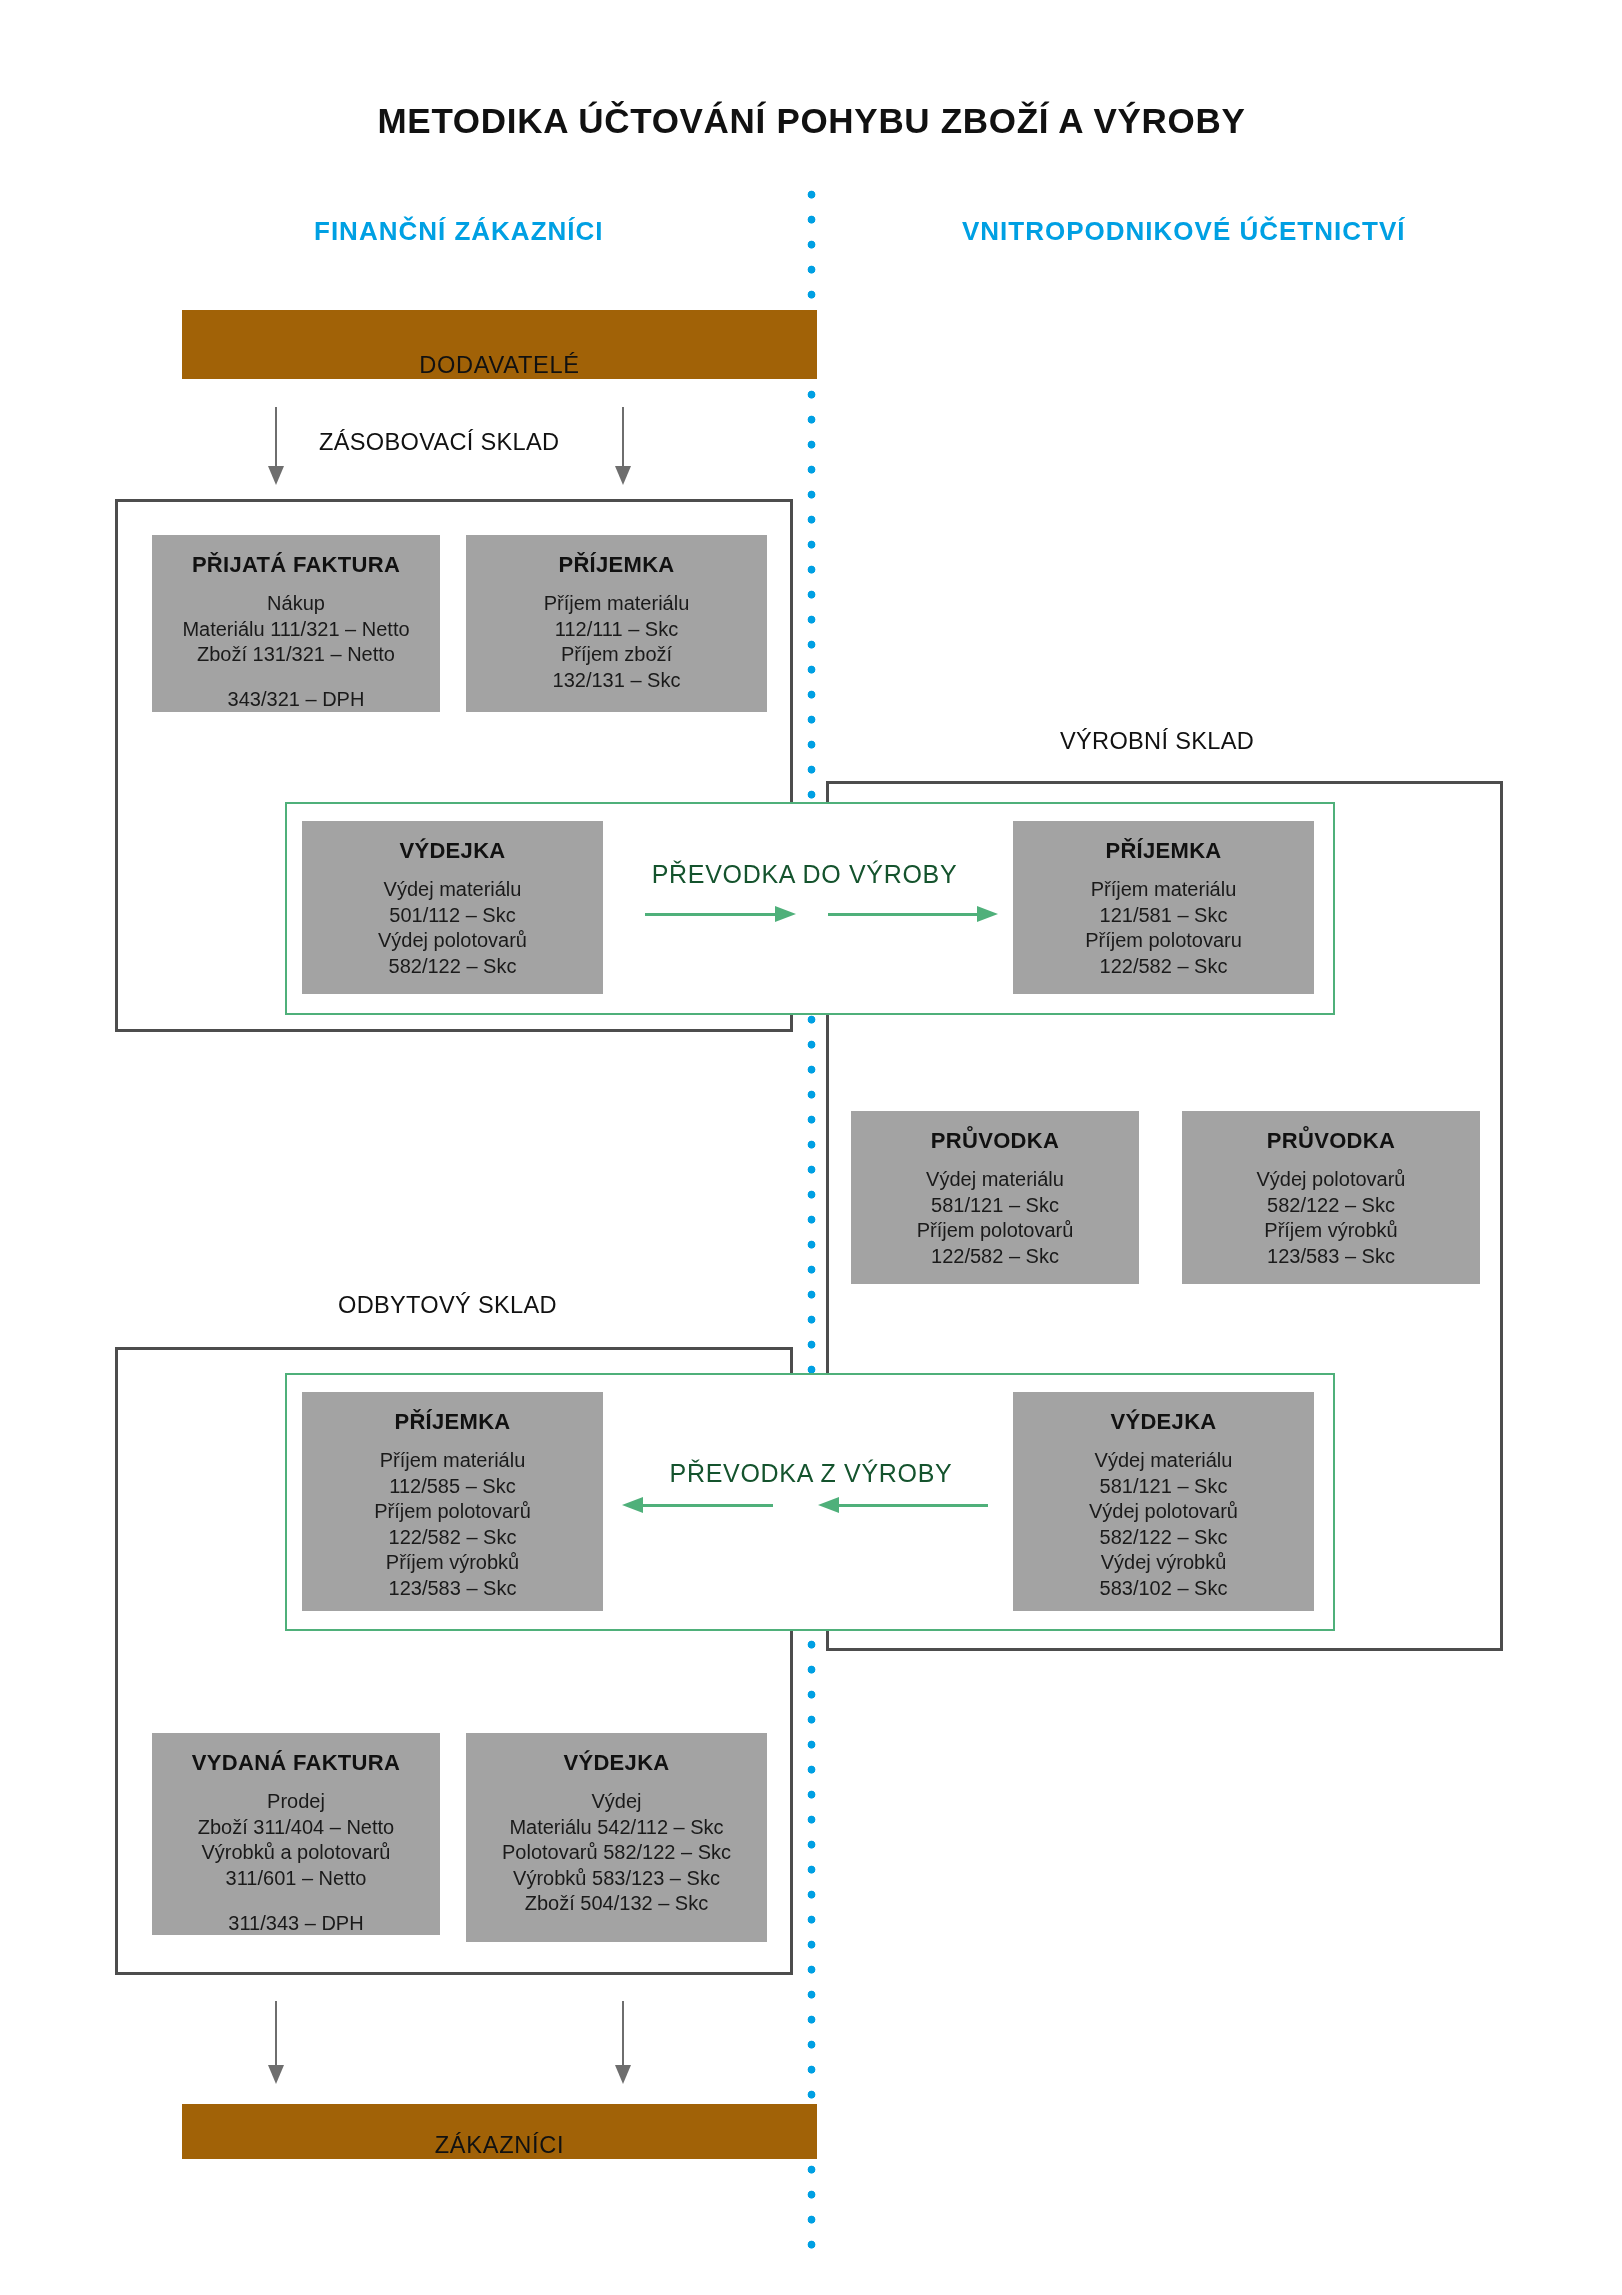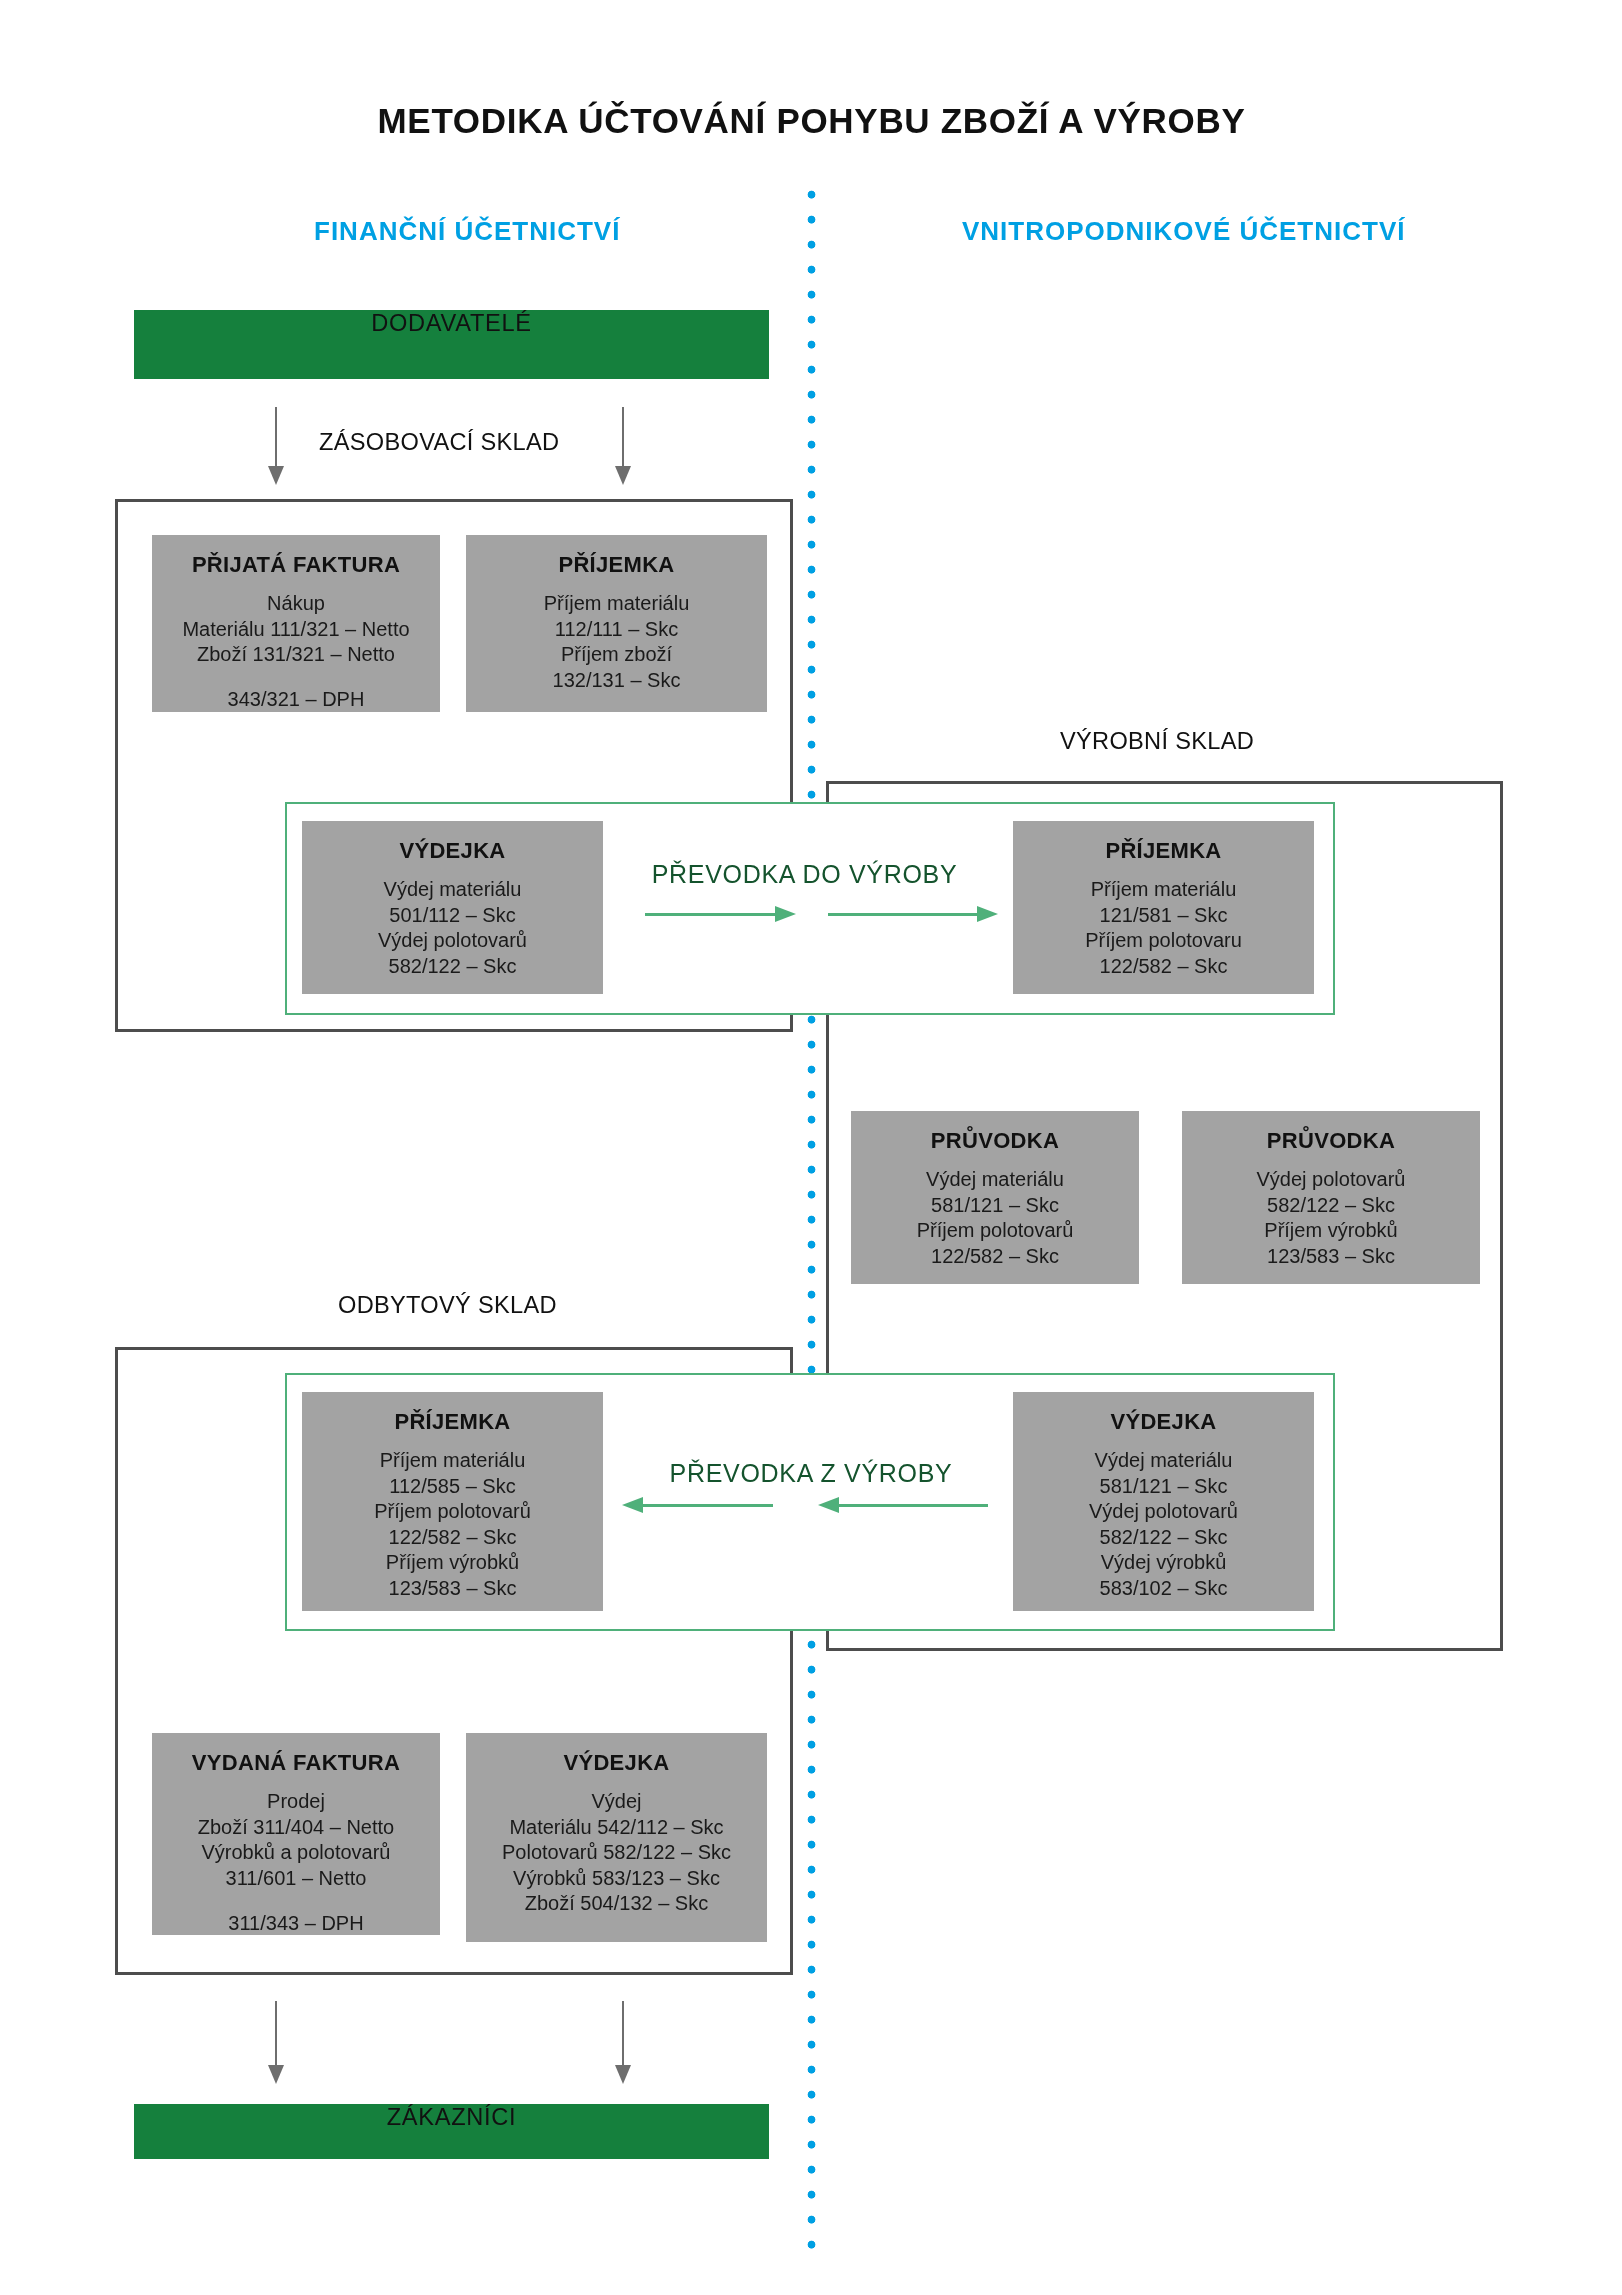"FINANČNÍ ÚČETNICTVÍ" div.col-header { text: ÚČETNICTVÍ -> ZÁKAZNÍCI }
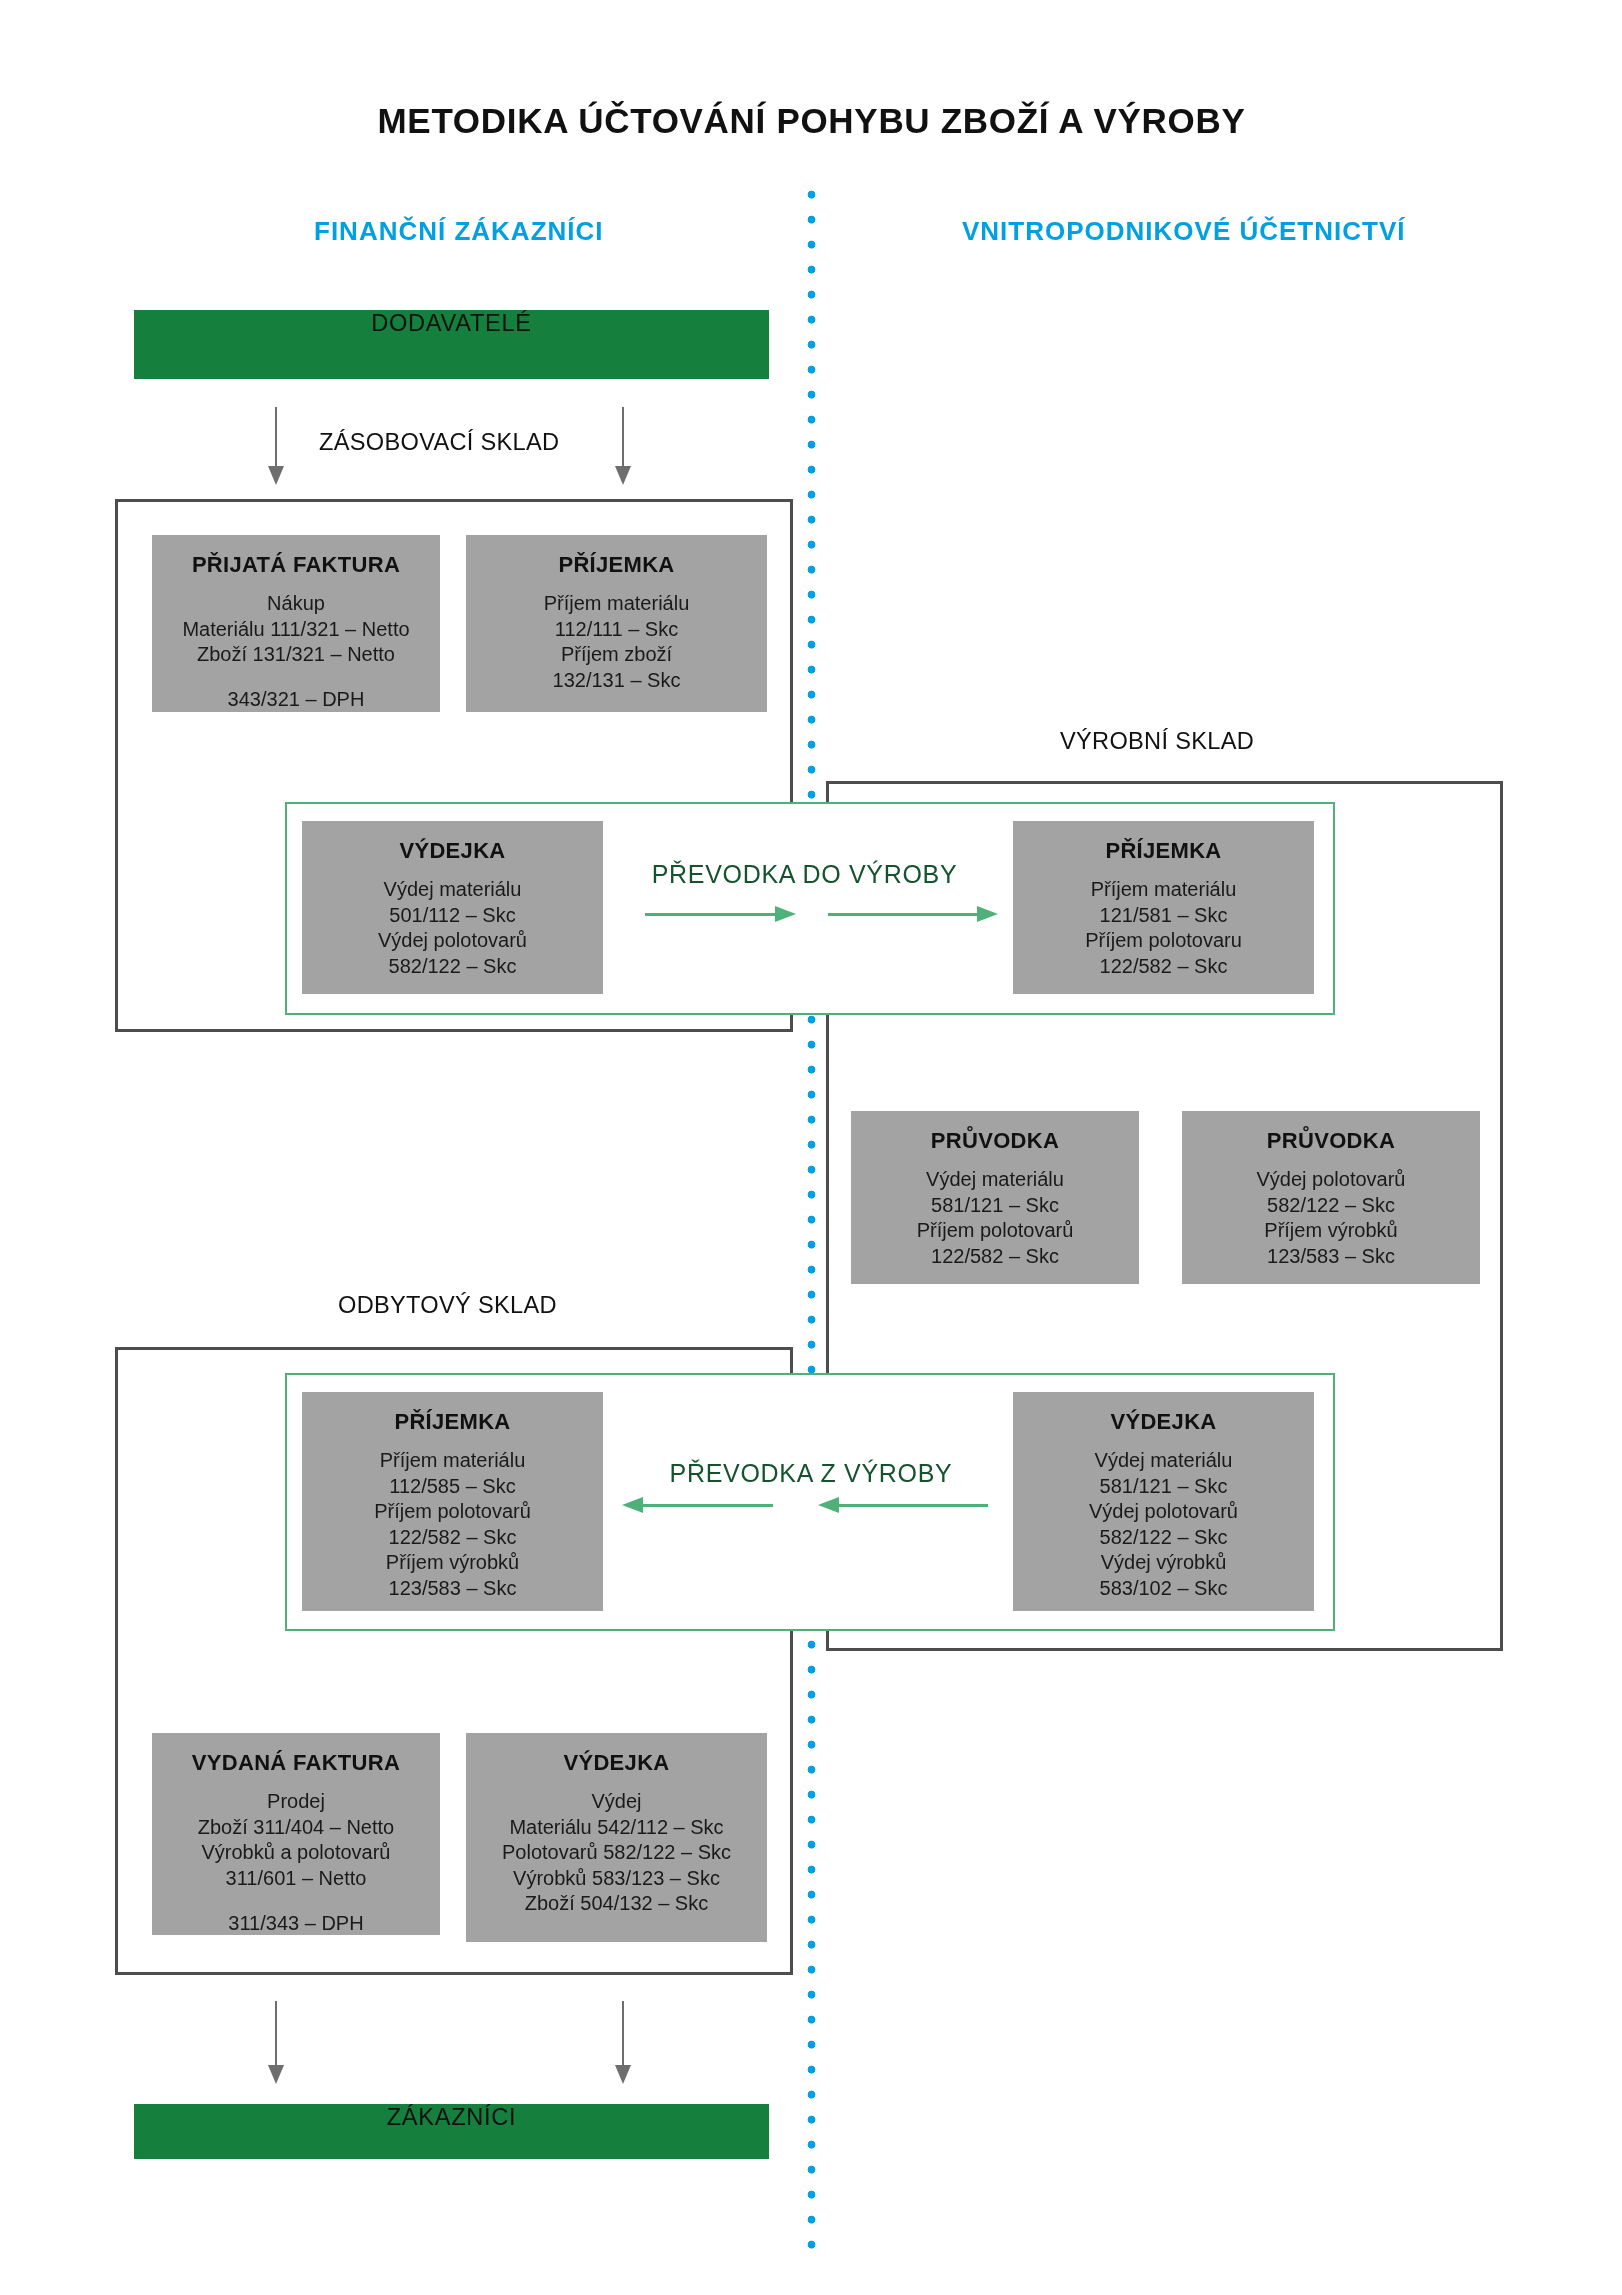"DODAVATELÉ" .banner { align-items: flex-start -> flex-end; background: #15803d -> #a16207; margin-left: none -> 48px }
